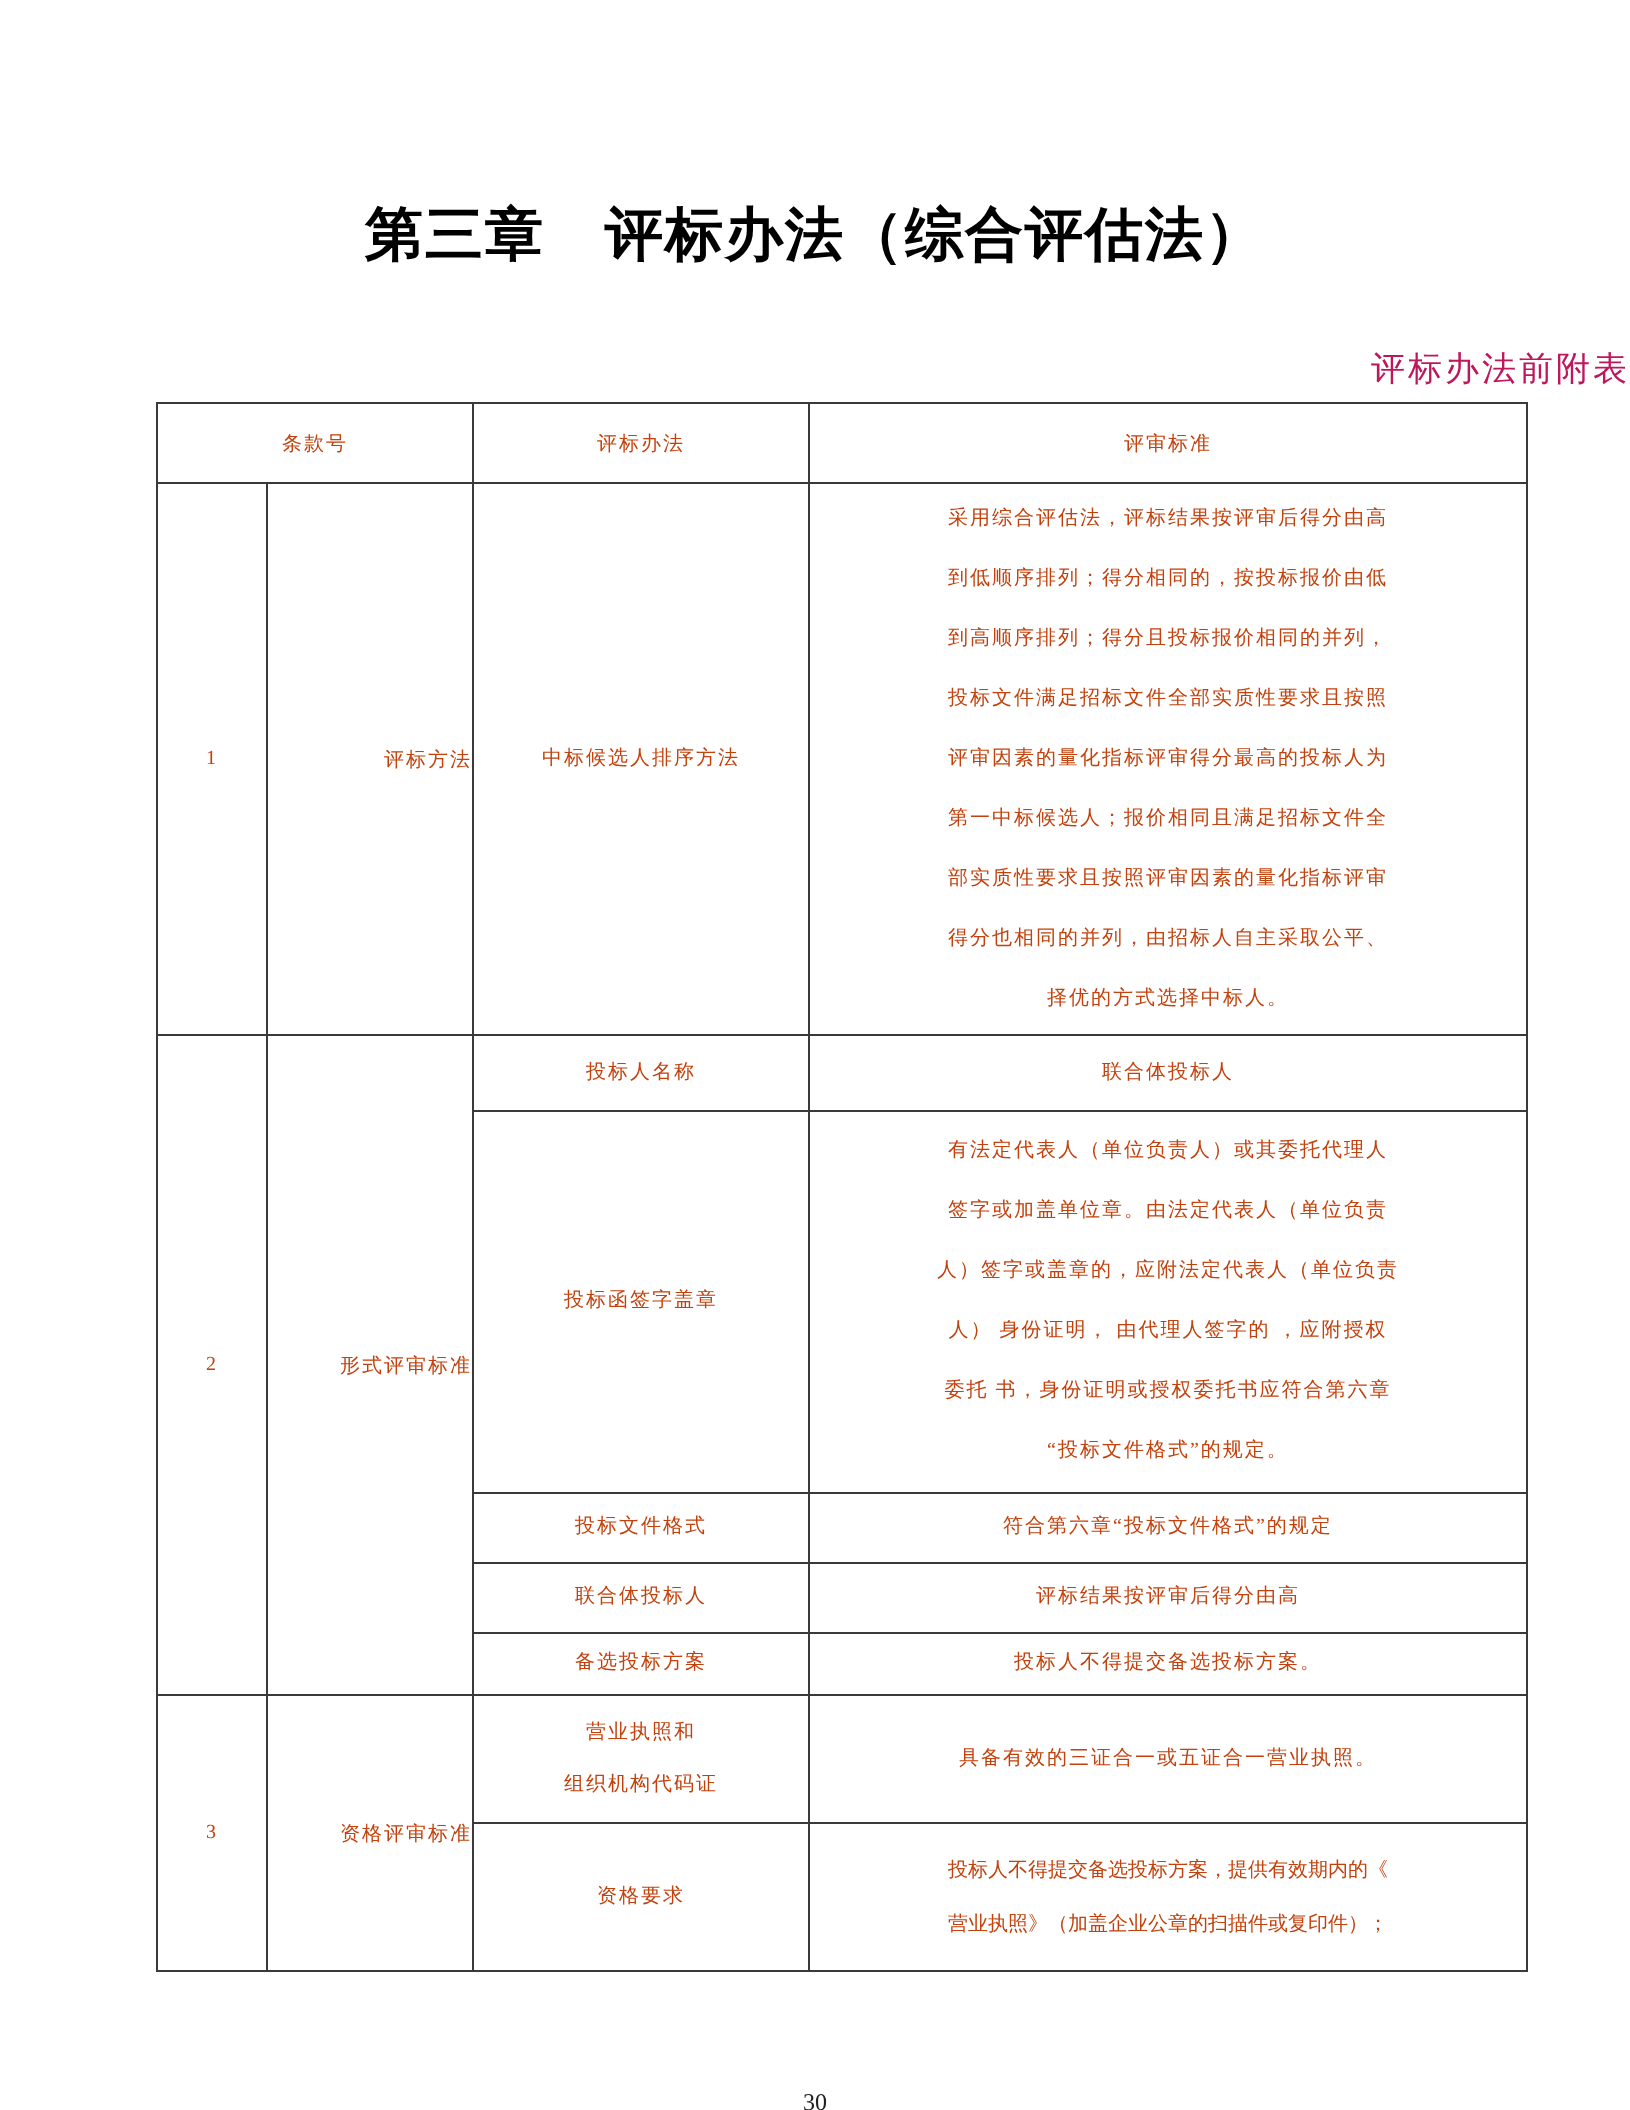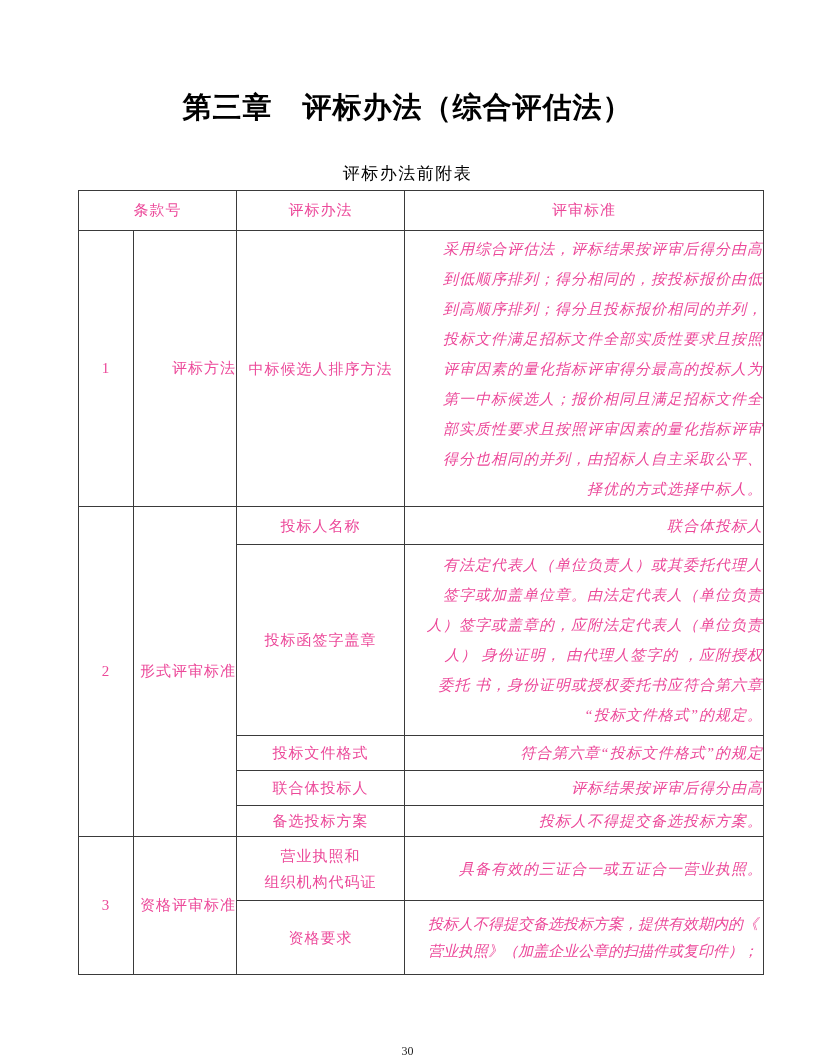"第三章 评标办法（综合评估法）" .title { margin: 0 -> 11px }
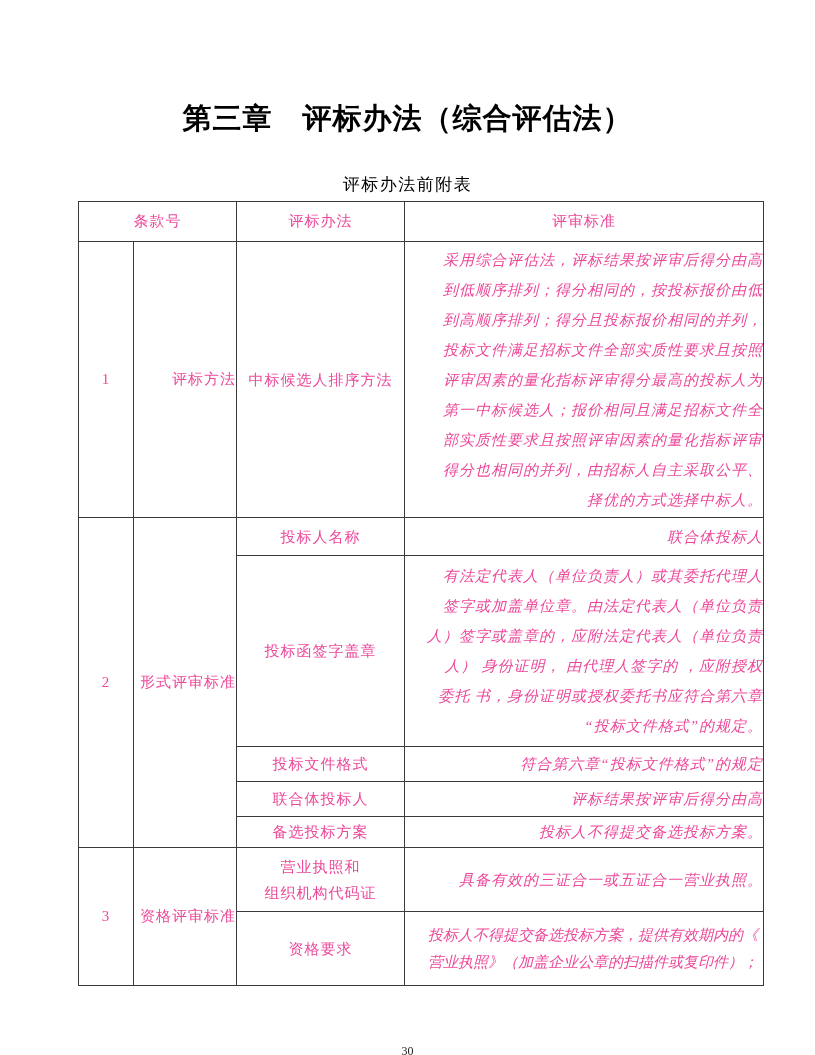"评标办法前附表" .caption { color: #000000 -> #be185d; text-align: center -> right }
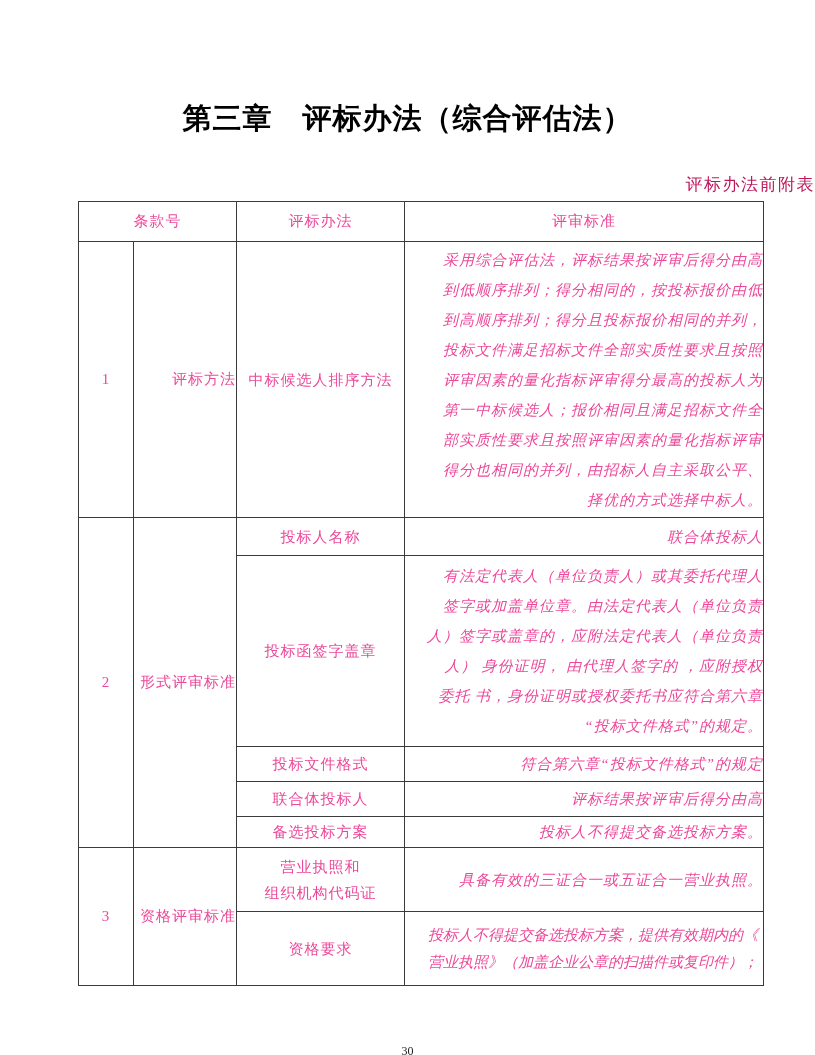"条款号" table.eval td { color: #ec4899 -> #c2410c; font-size: 15px -> 10px }
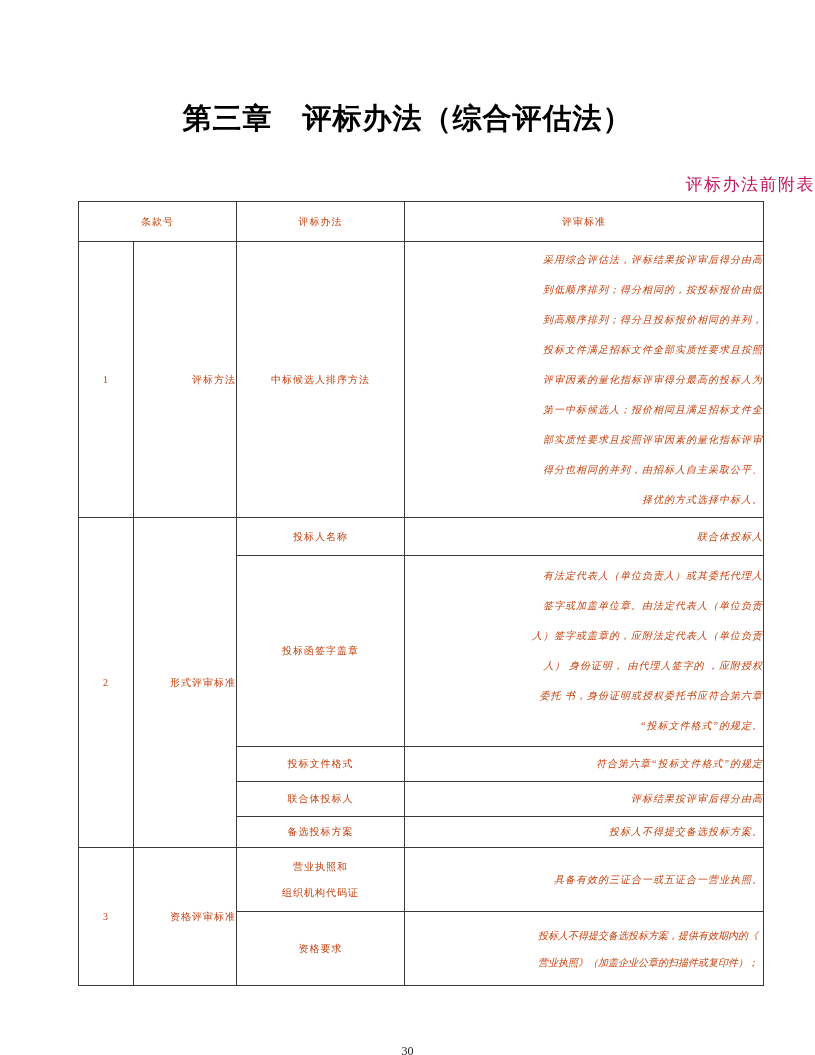"采用综合评估法，评标结果按评审后得分由高" td.crit { font-style: italic -> none; text-align: right -> center }
